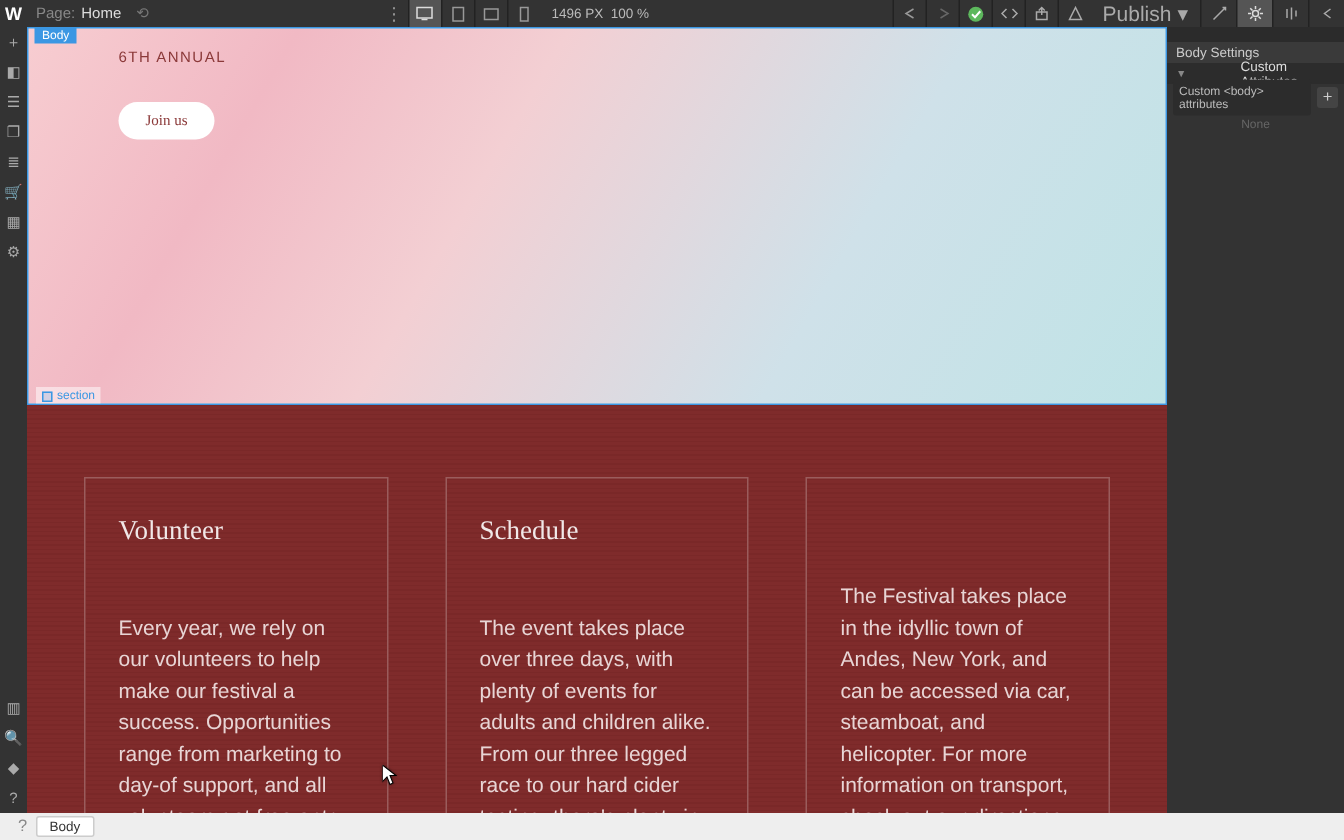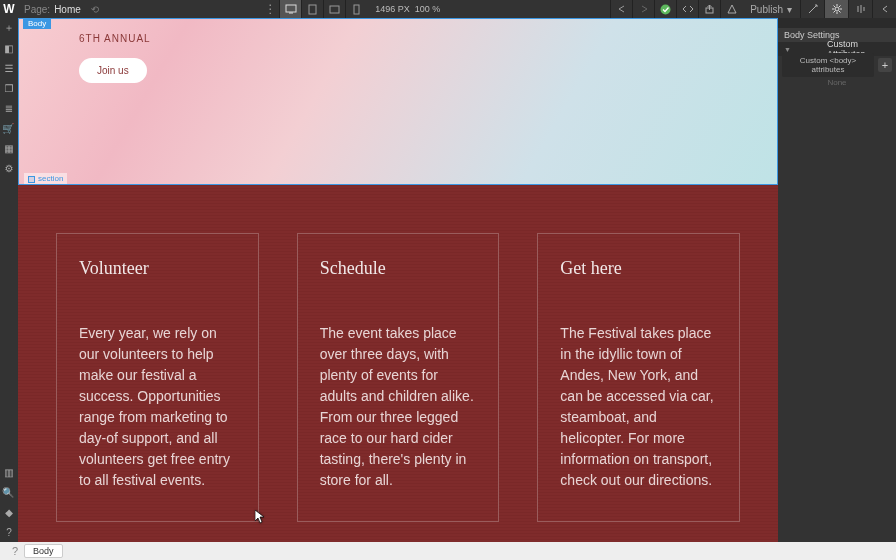"Publish" .topbar .publish { font-size: 10px -> 14px }
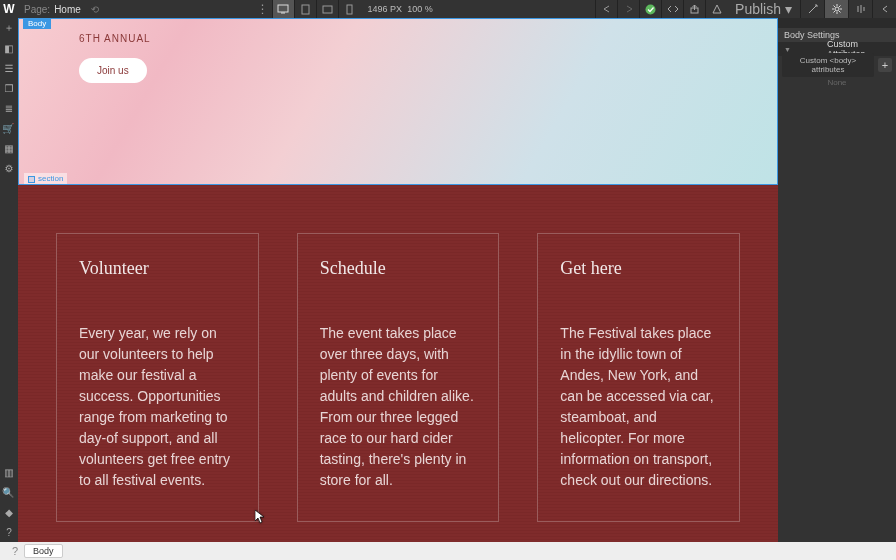"6TH ANNUAL" .hero { height: 167px -> 252px }
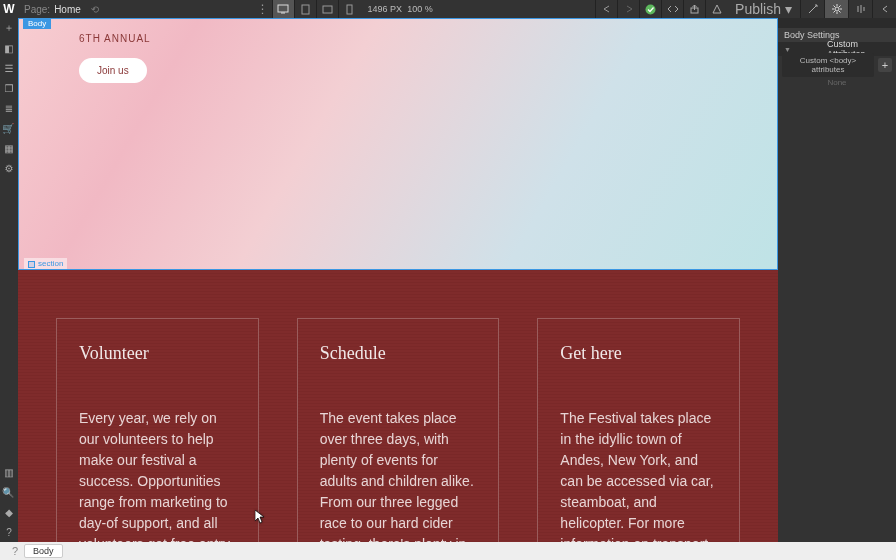"Custom <body> attributes" .right-panel .attr-row .label { text-align: center -> none }
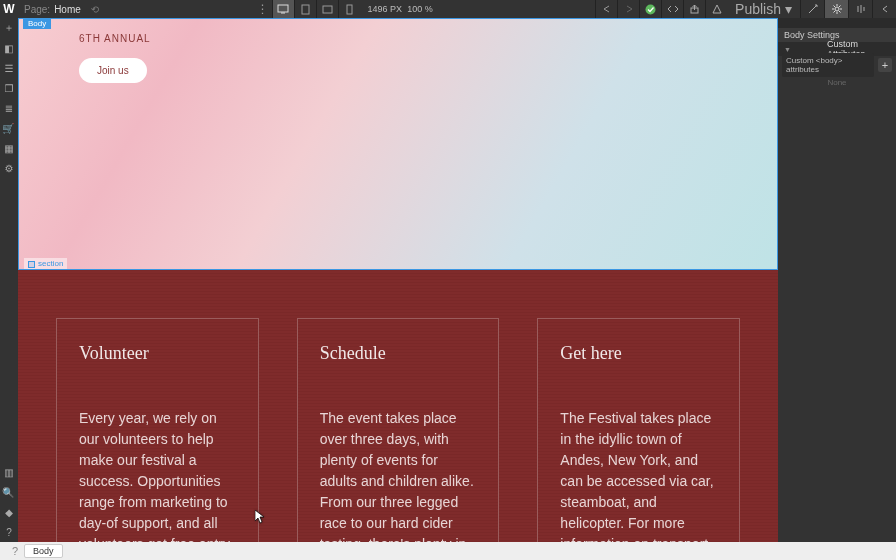"Join us" .join-btn { font-family: none -> Liberation Serif, serif; margin-top: 14px -> 24px }
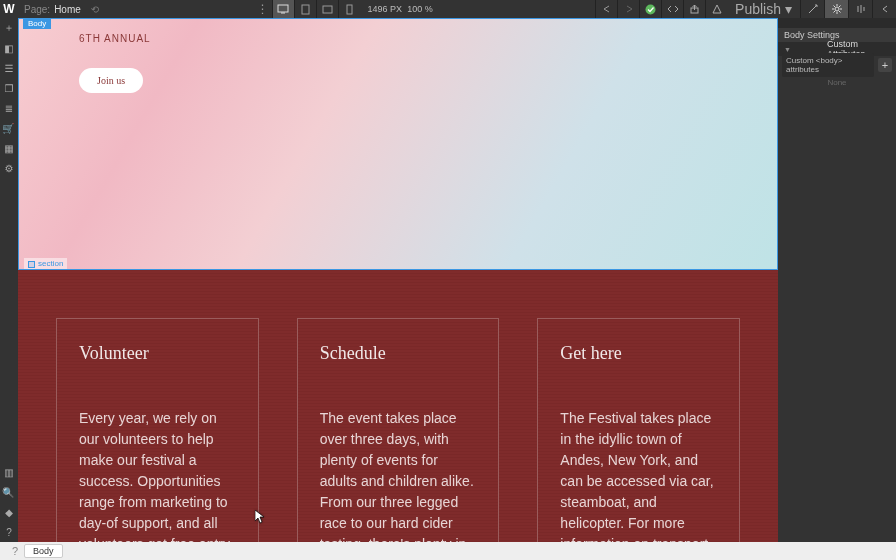"Get here" h3 { html: <h3>Get here</h3> -> none }
